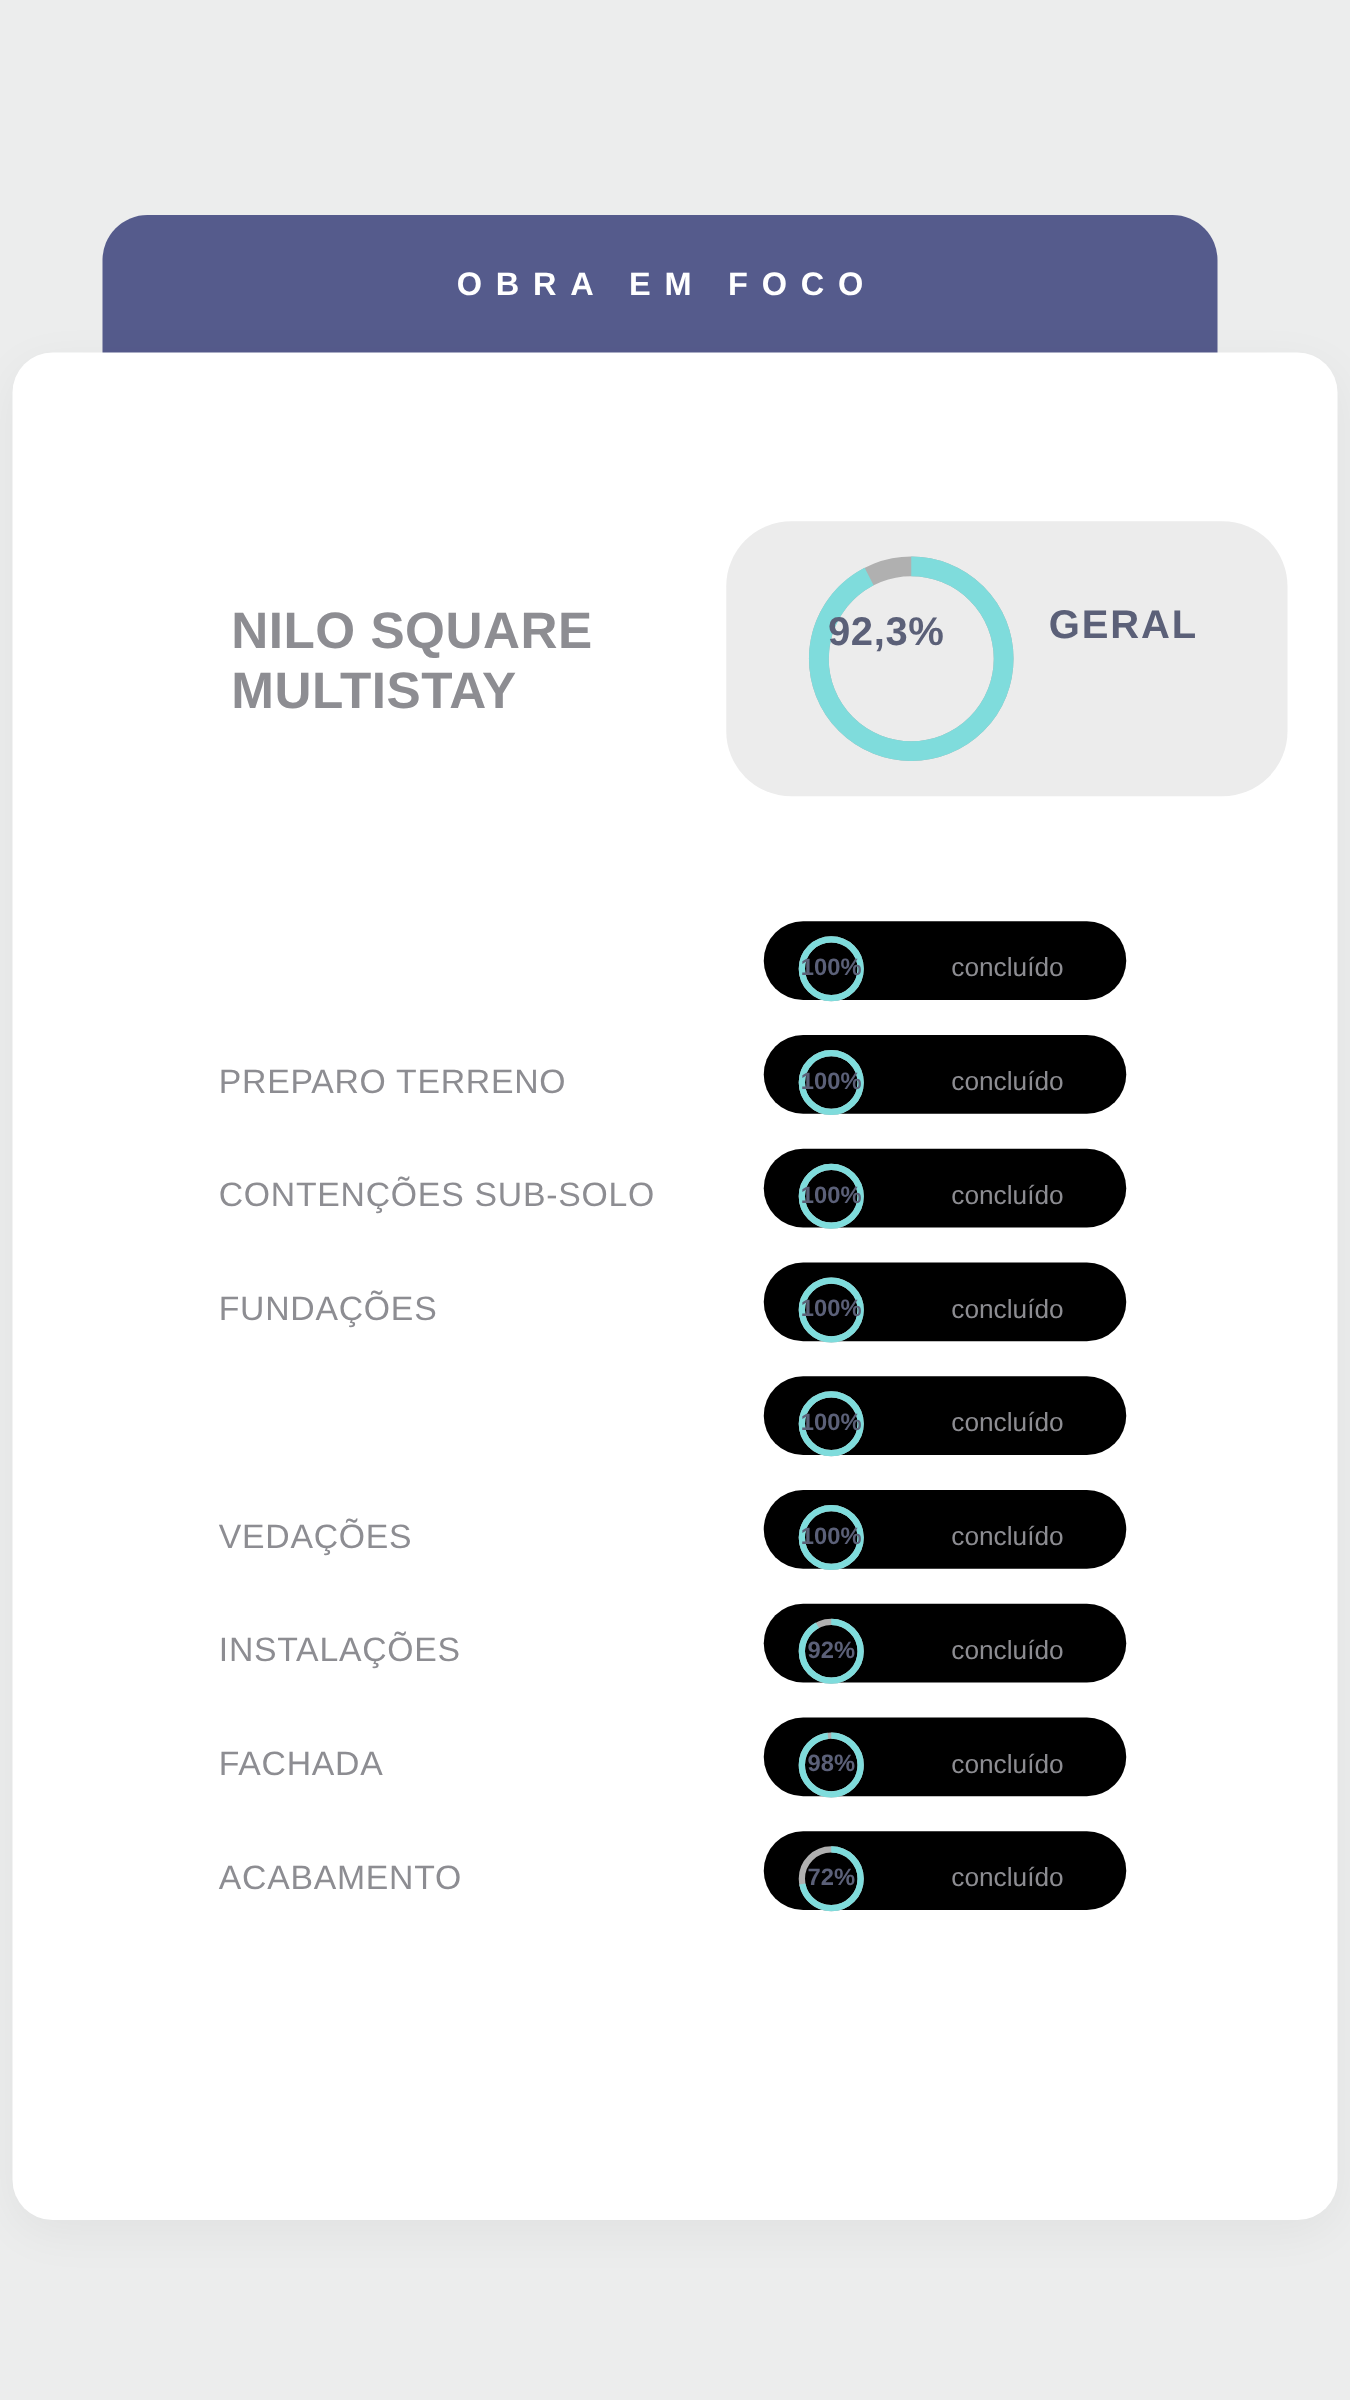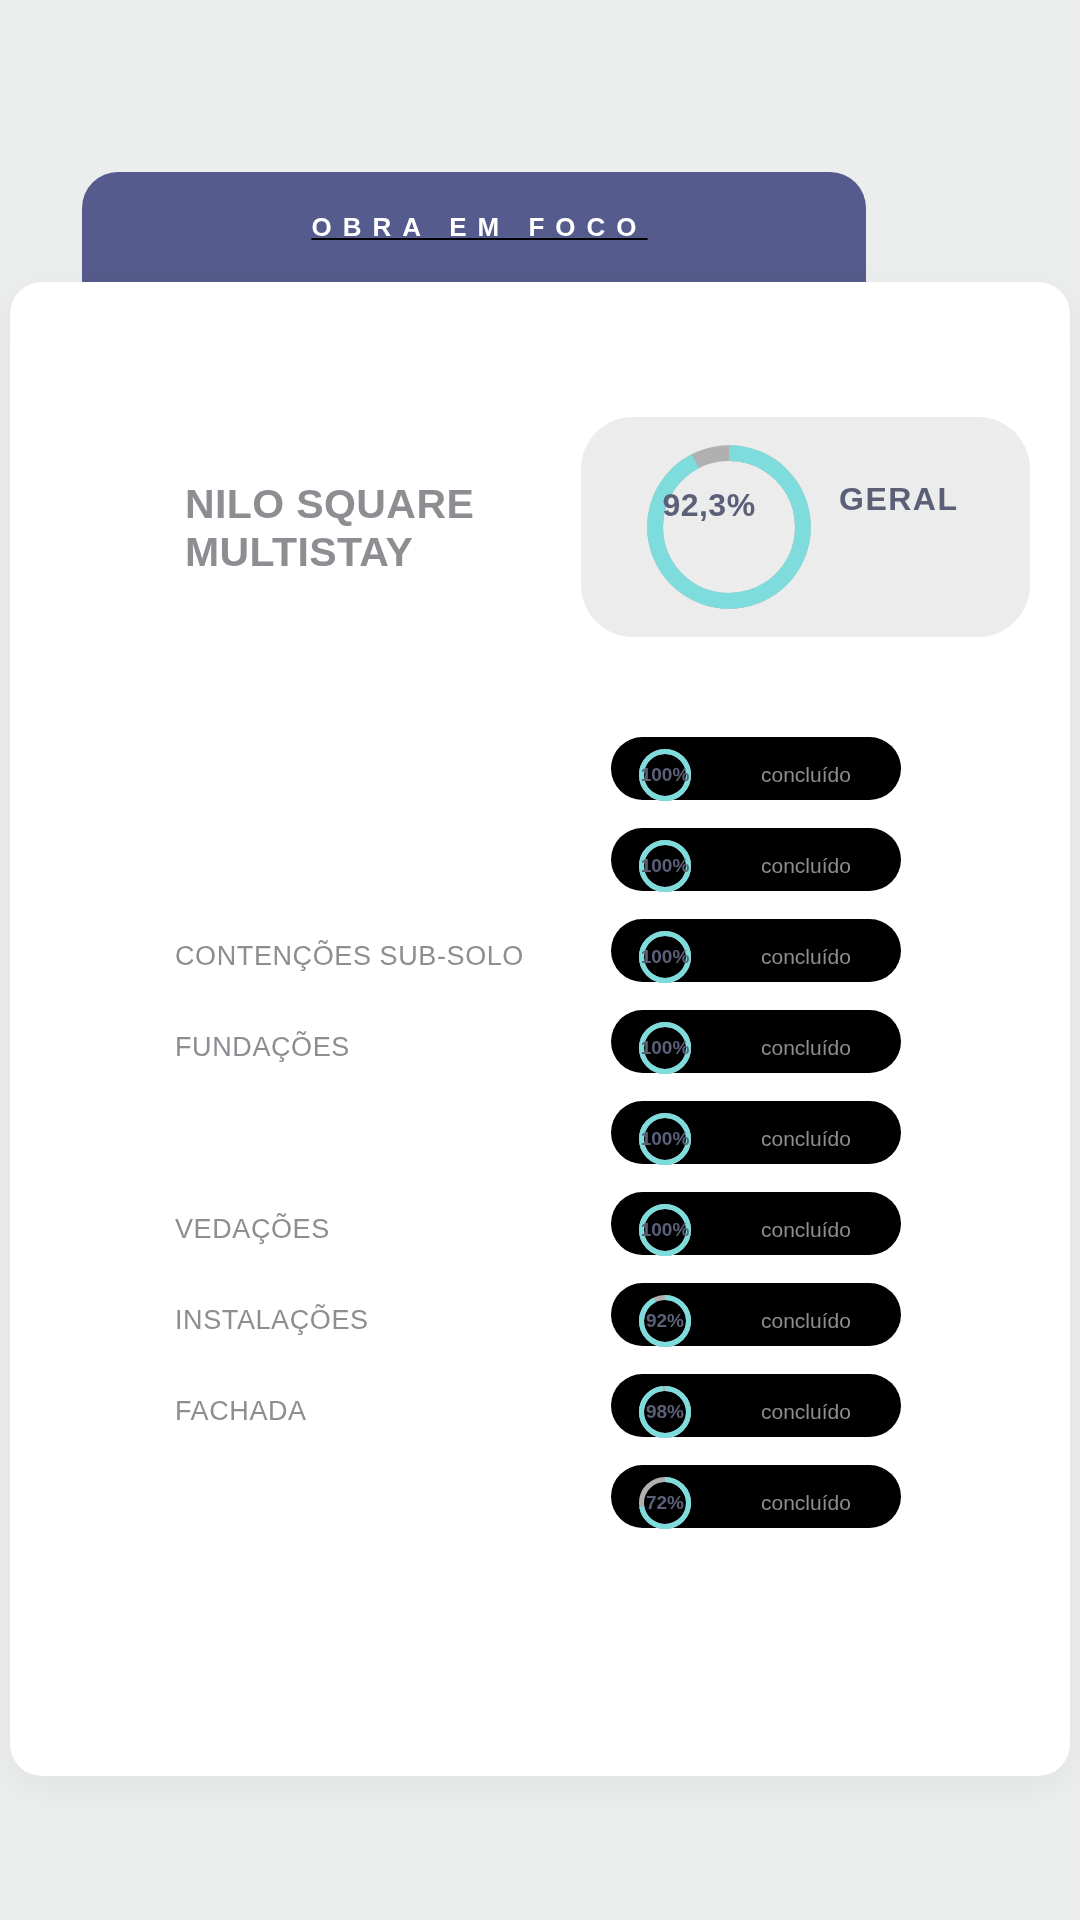"OBRA EM FOCO" .header-pill { text-decoration: underline -> none; width: 784px -> 892px }
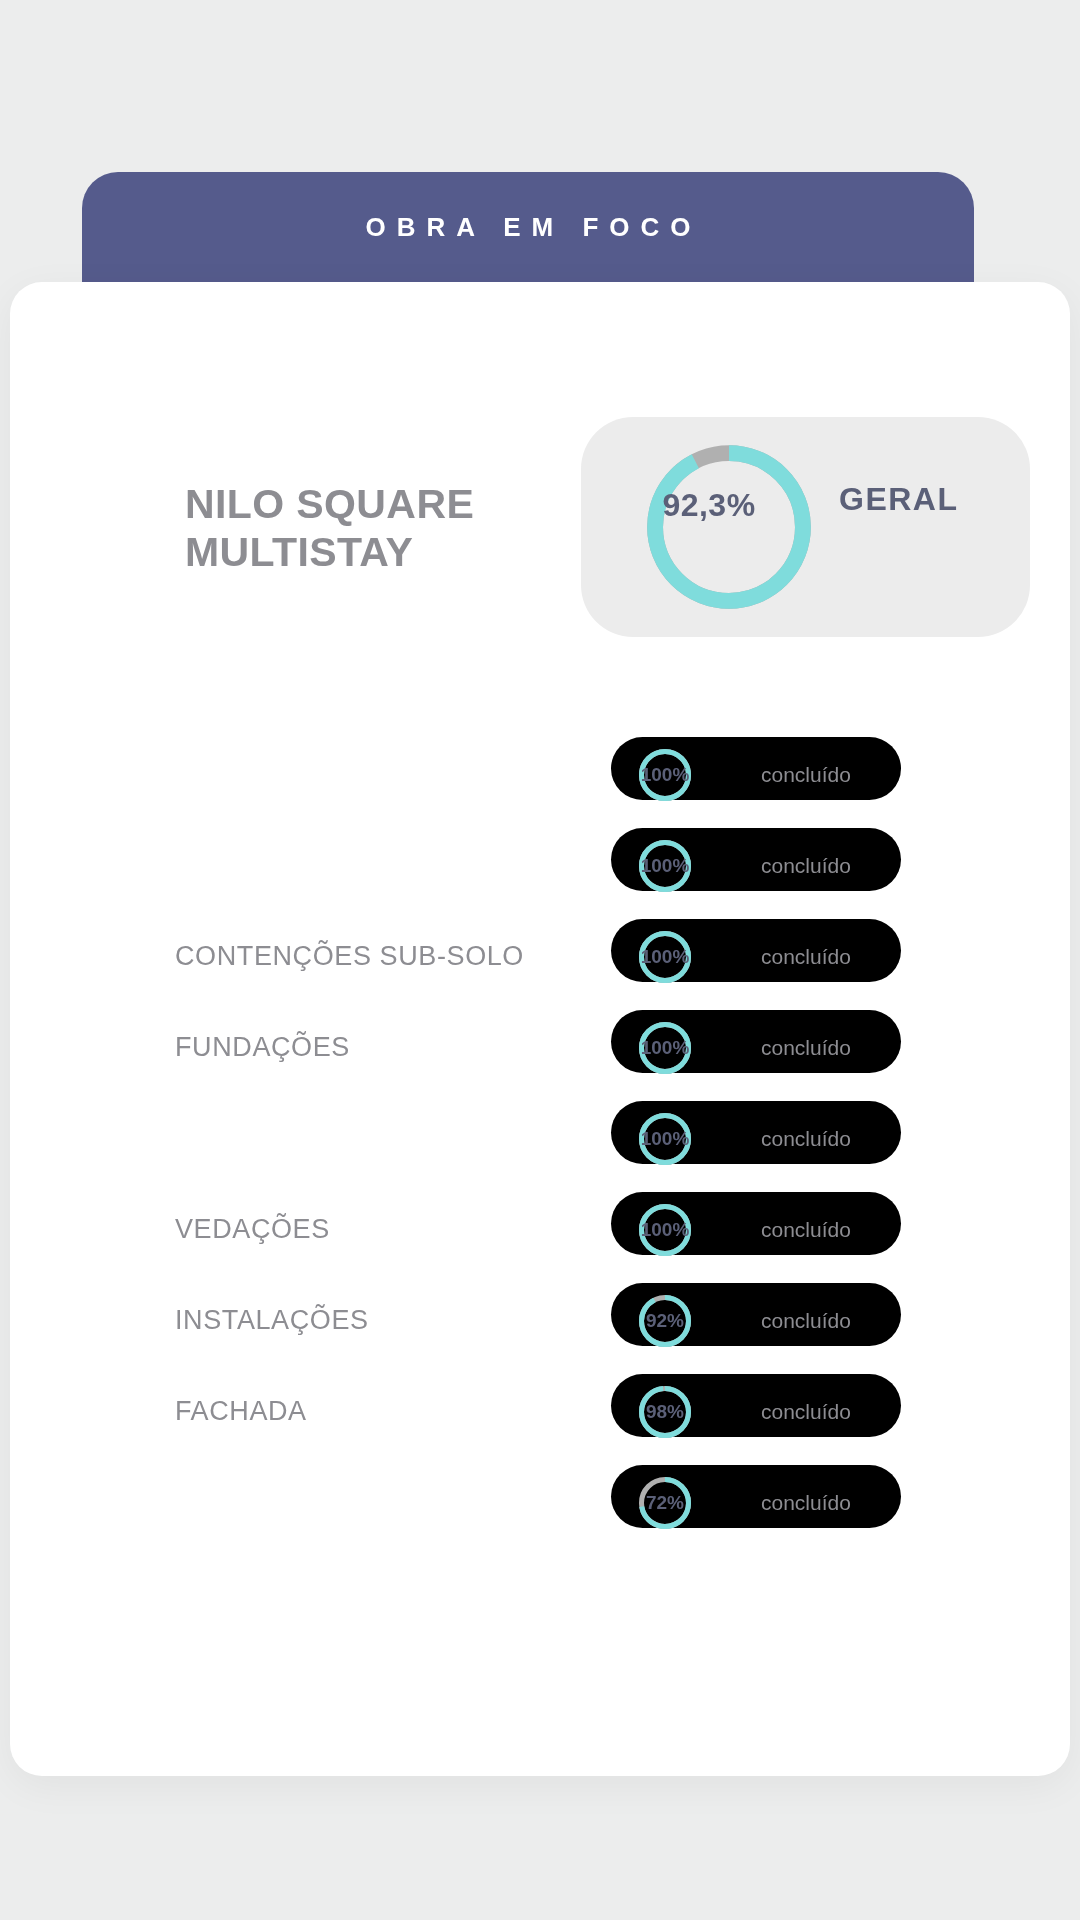"PREPARO TERRENO" div.phase-label { html: none -> <div>PREPARO TERRENO</div> }
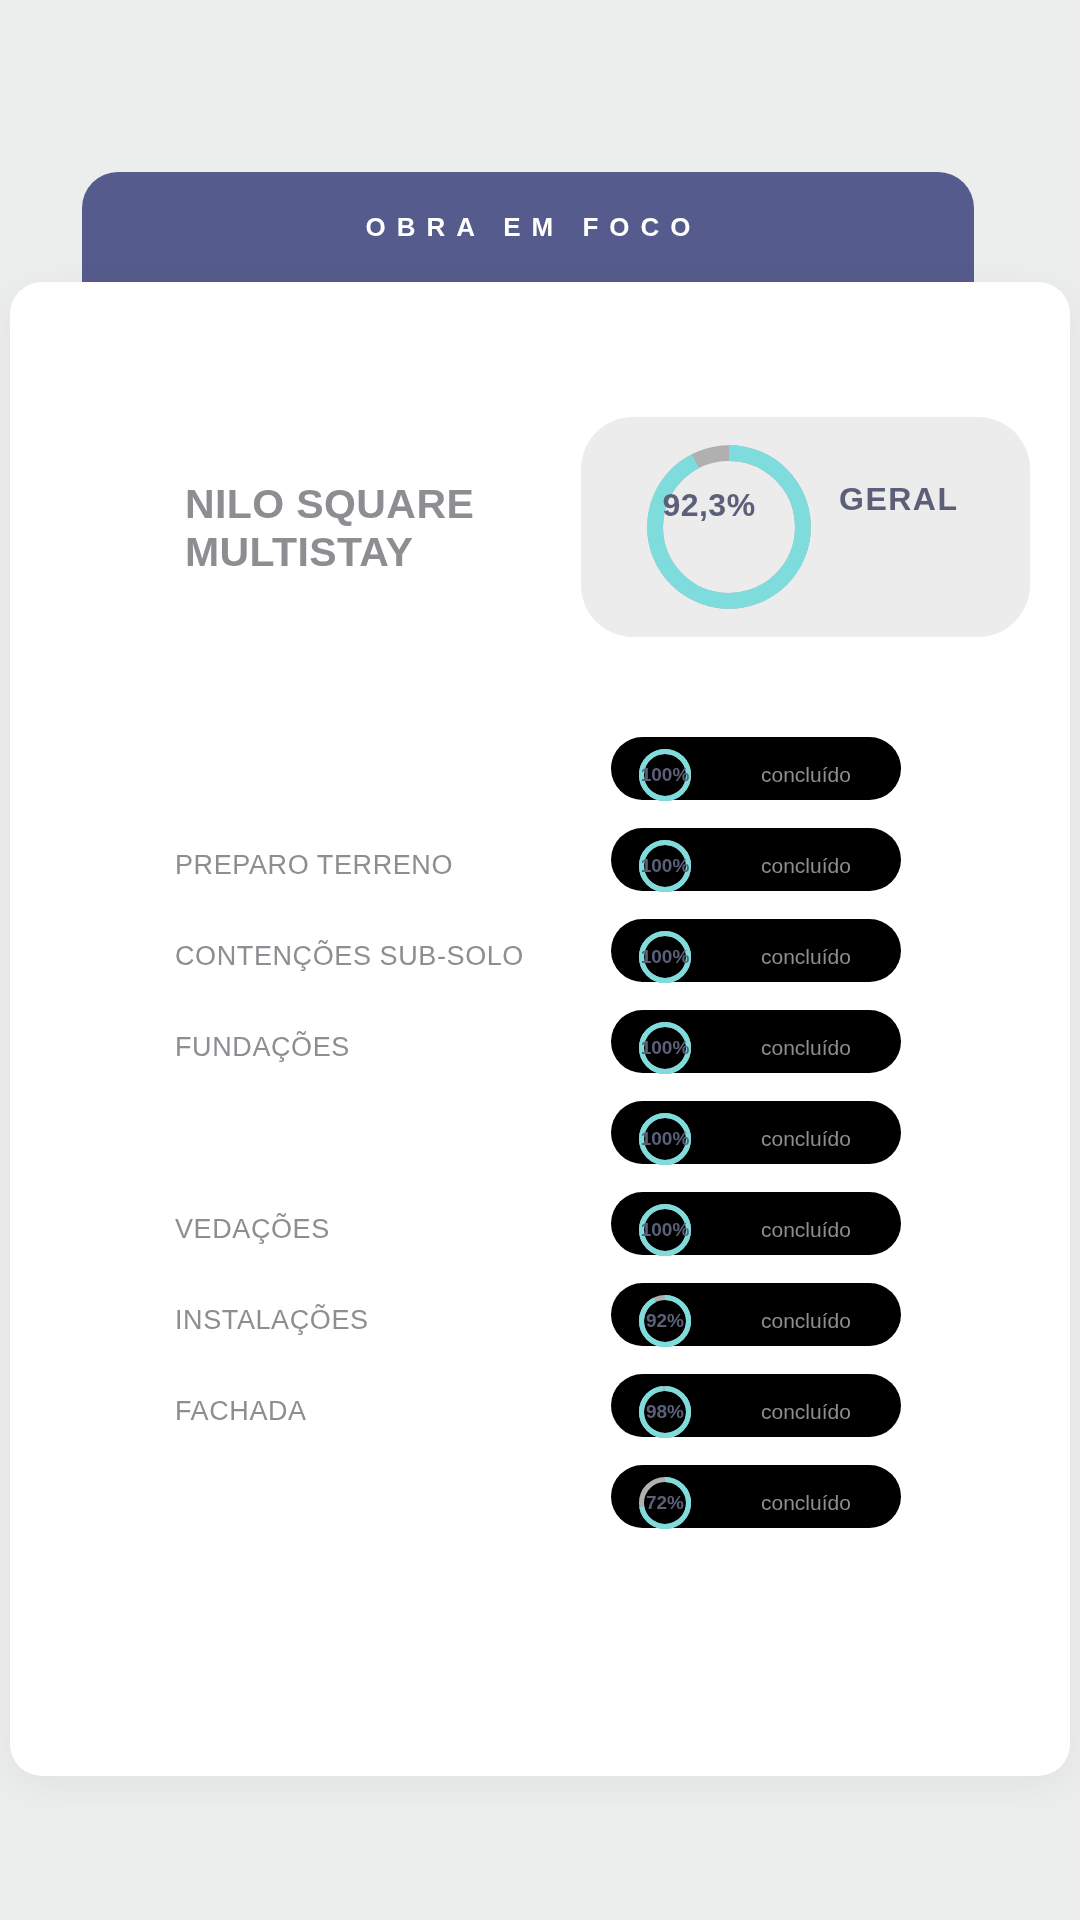"ACABAMENTO" div.phase-label { html: none -> <div>ACABAMENTO</div> }
